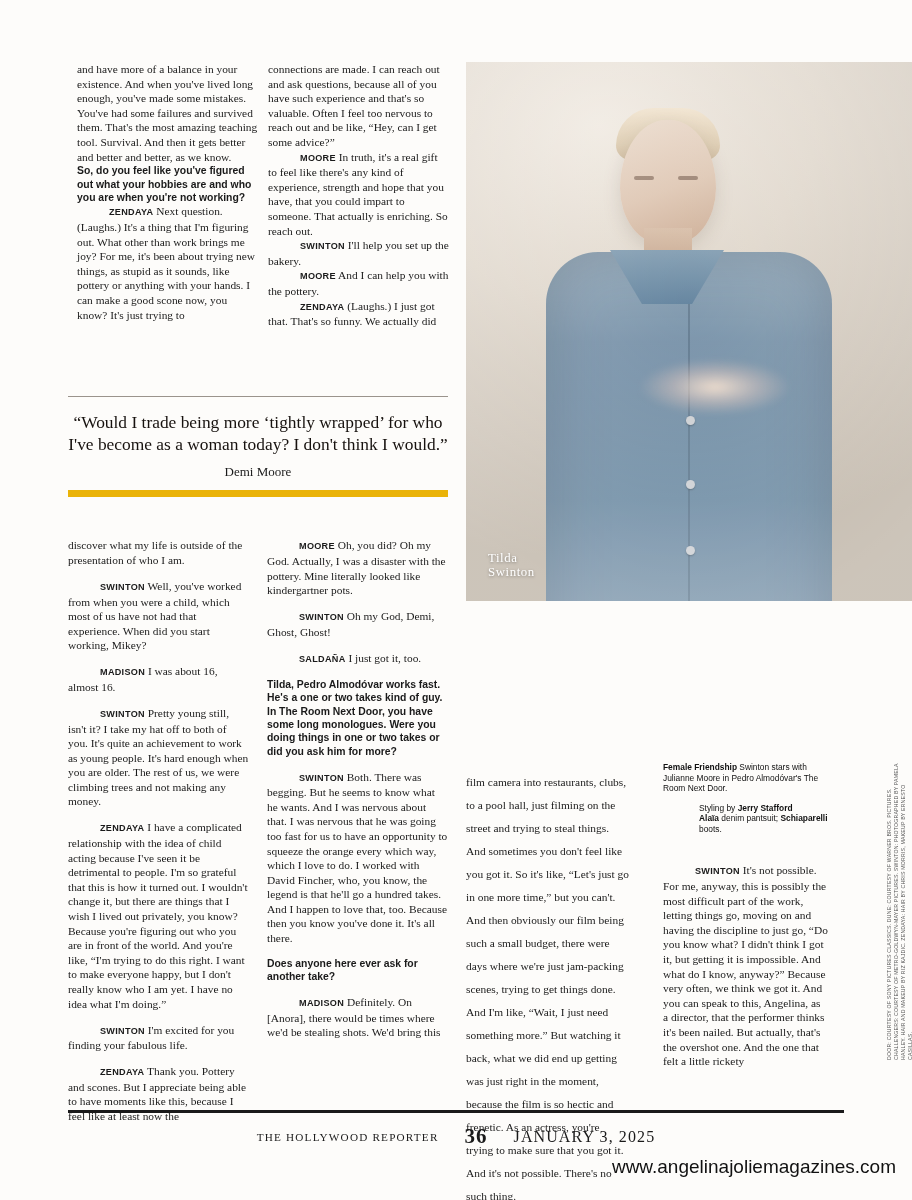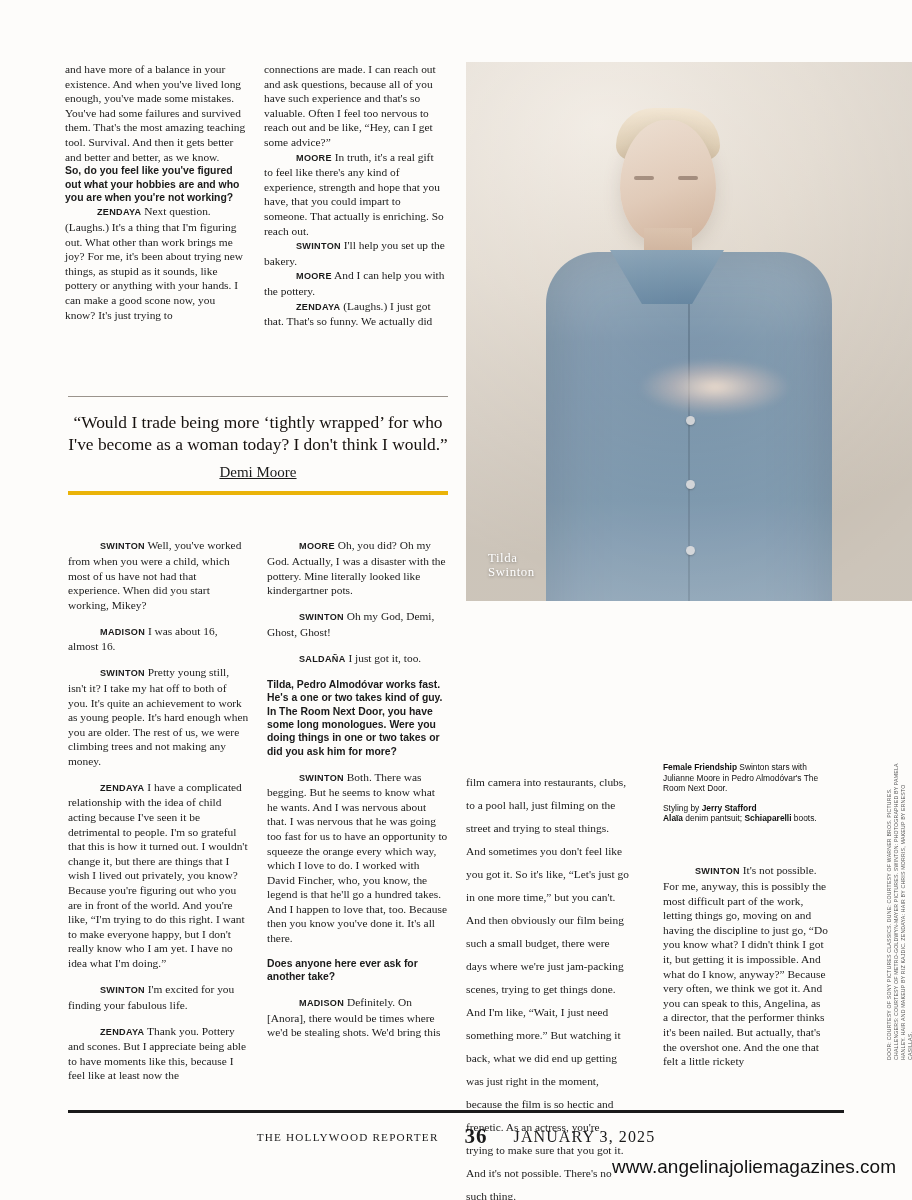"and have more of a" .top-cols { gap: 18px -> 10px; left: 65px -> 77px }
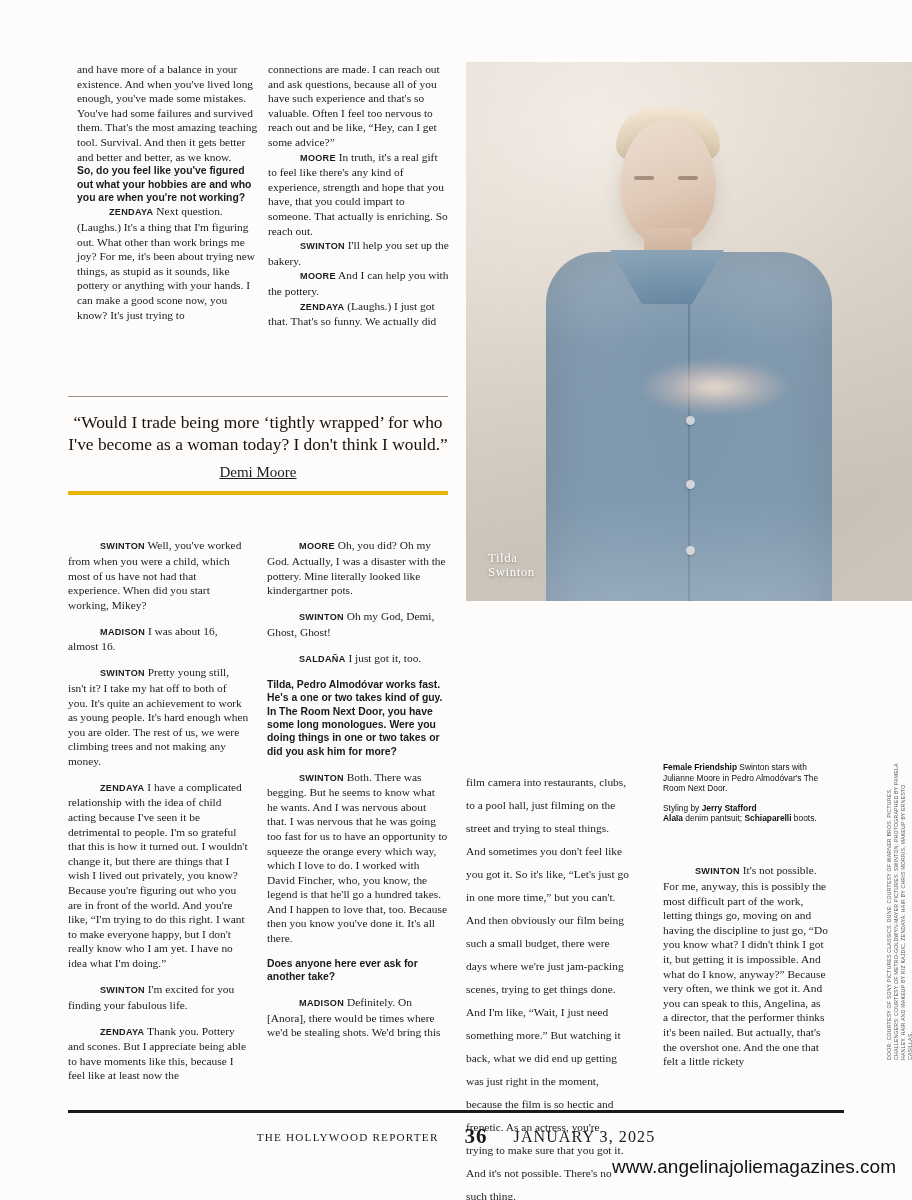"“Would I trade being more" .pullquote { border-bottom: 4px solid #eab308 -> 7px solid #eab308 }
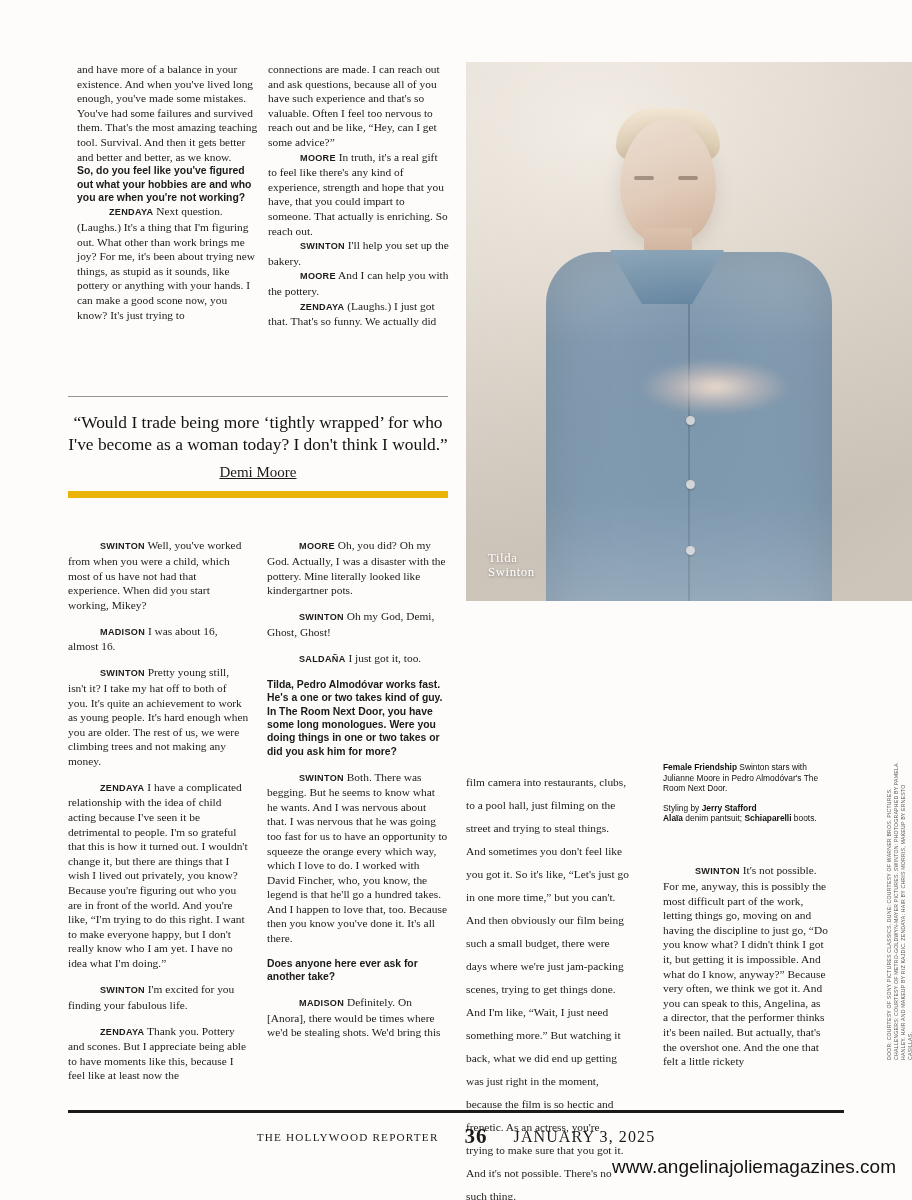"Demi Moore" .pullquote .pq-attr { font-size: 15px -> 13px; text-decoration: underline -> none }
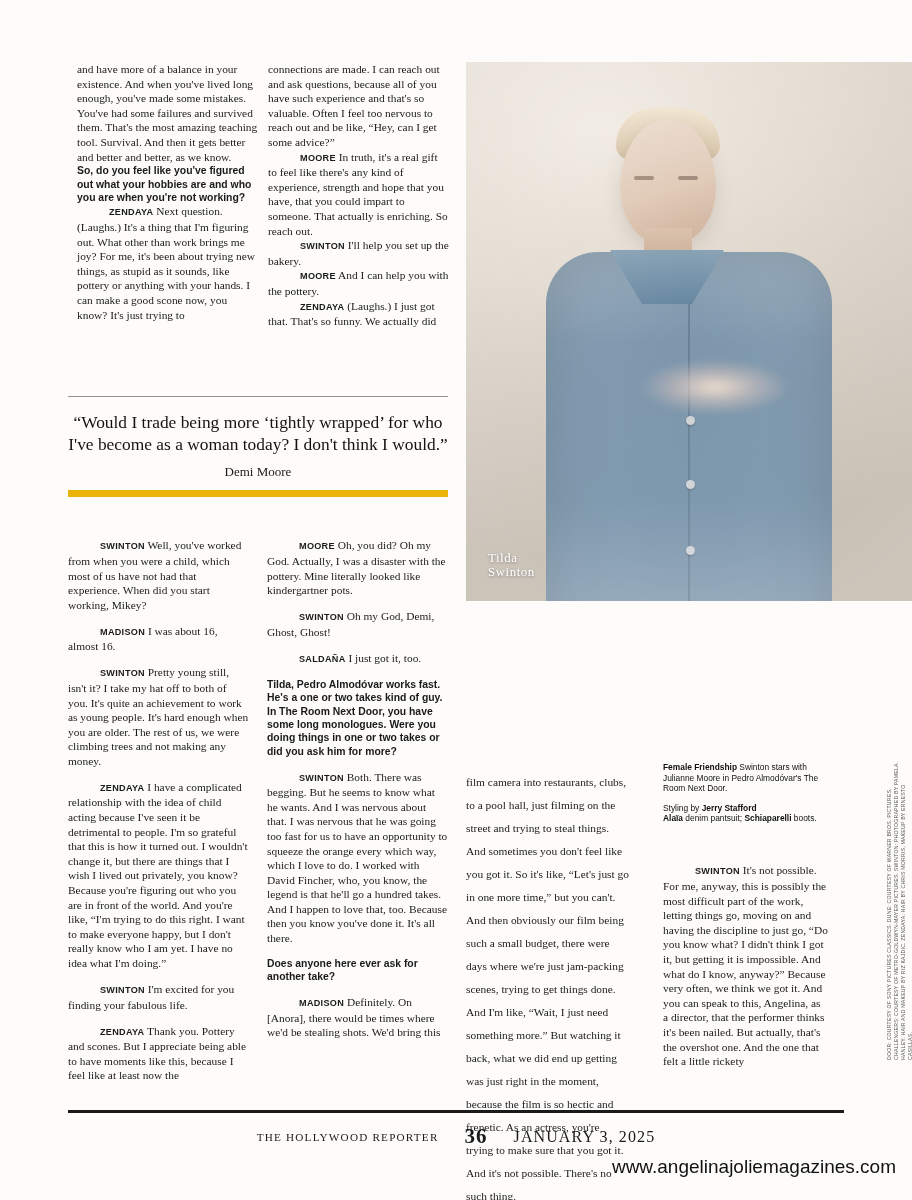"discover what my life is" p { html: none -> <p><span>discover what my life is outside of the presentation of who I am.</span></p> }
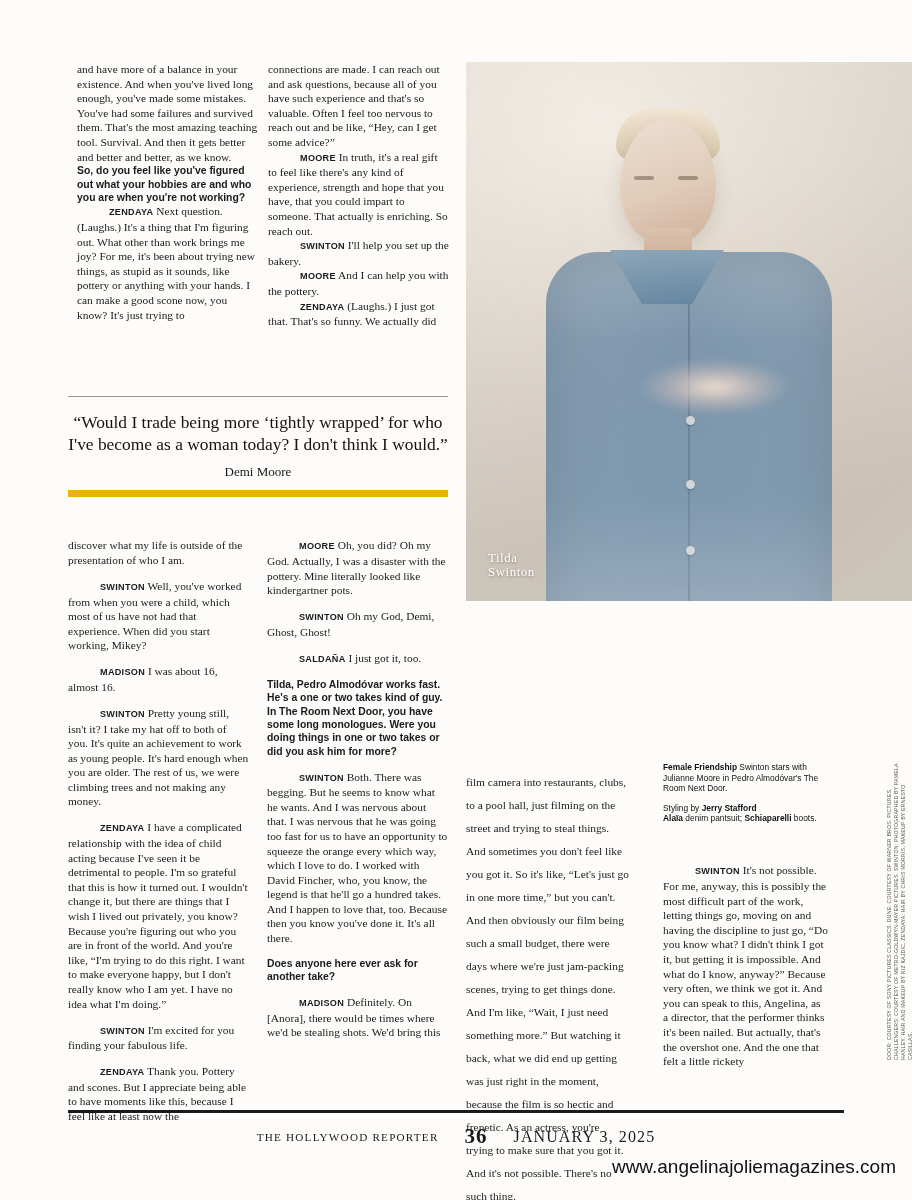"Styling by Jerry Stafford" .caption .credit { margin-left: none -> 36px }
